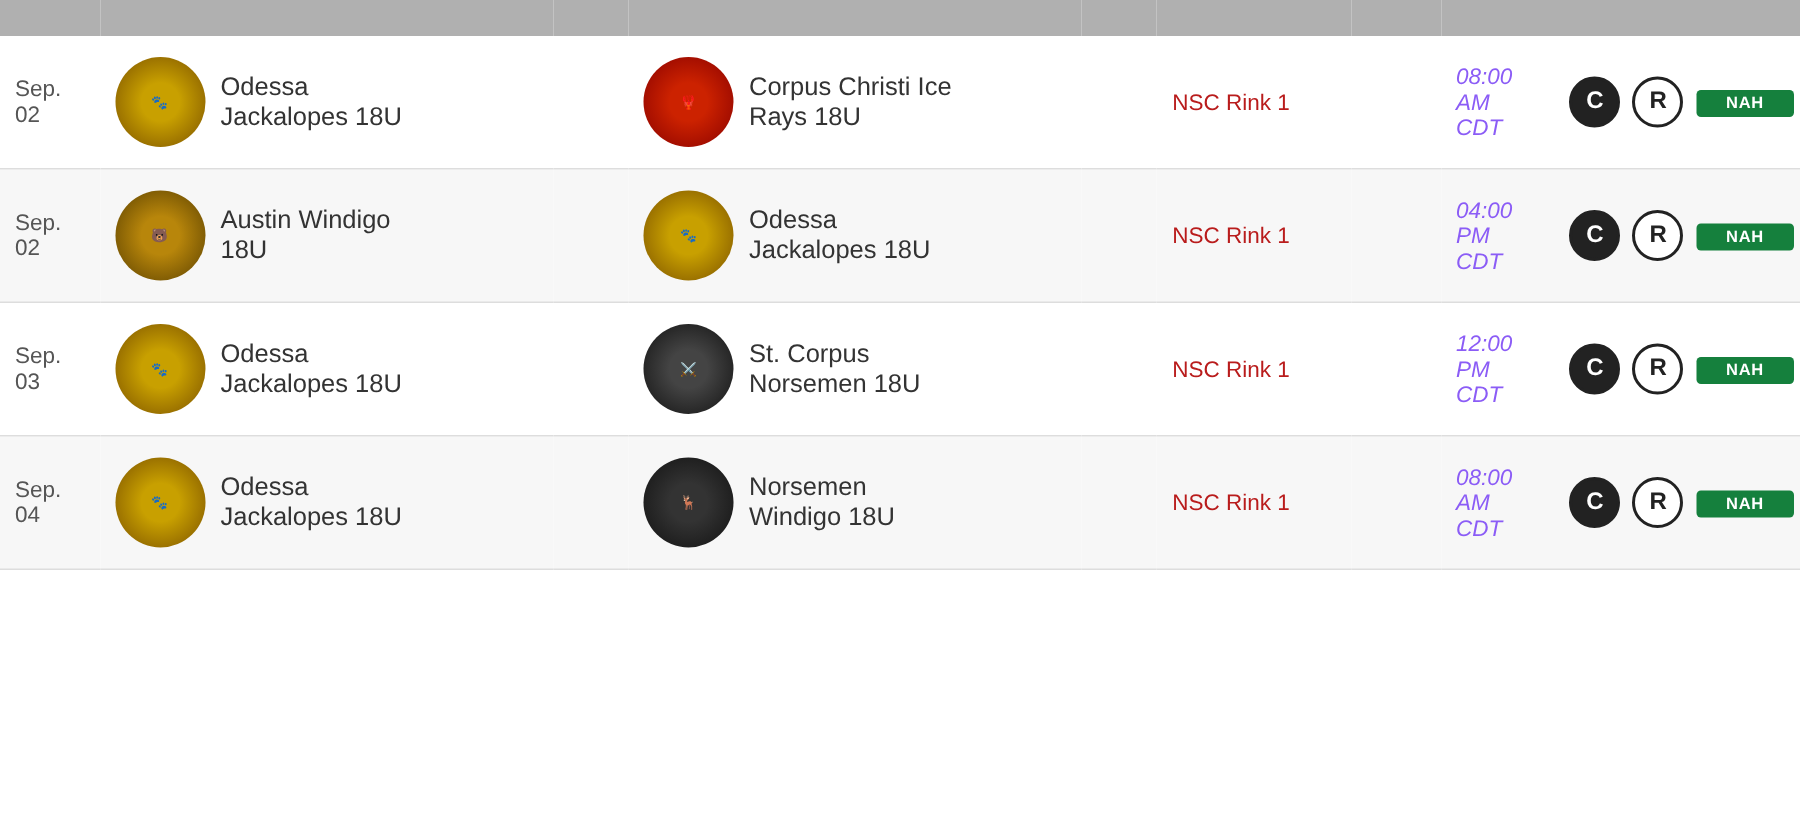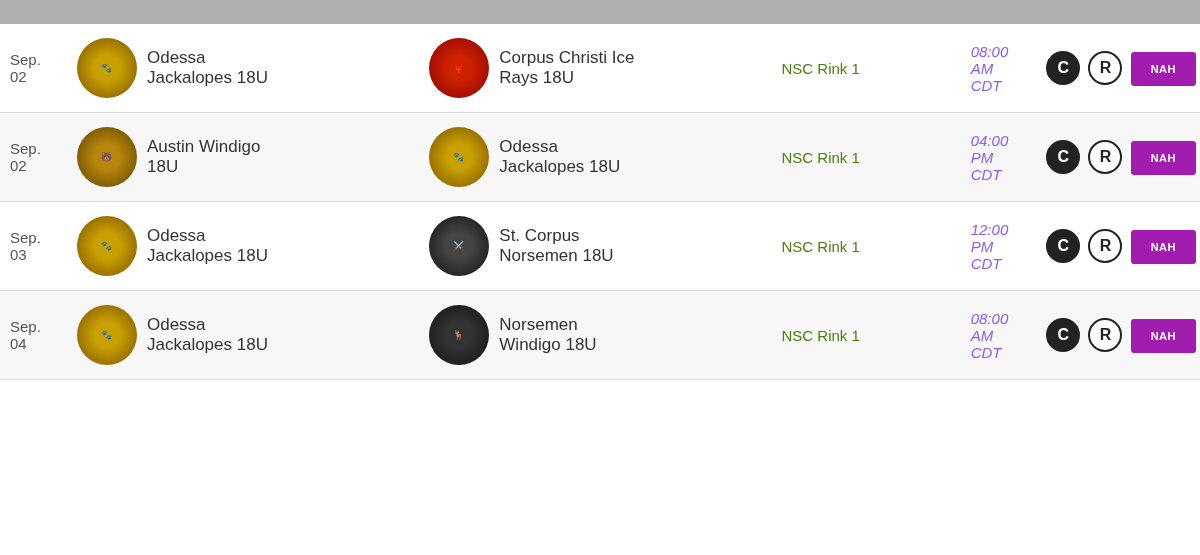"NSC Rink 1" .venue-cell { color: #4d7c0f -> #b91c1c }
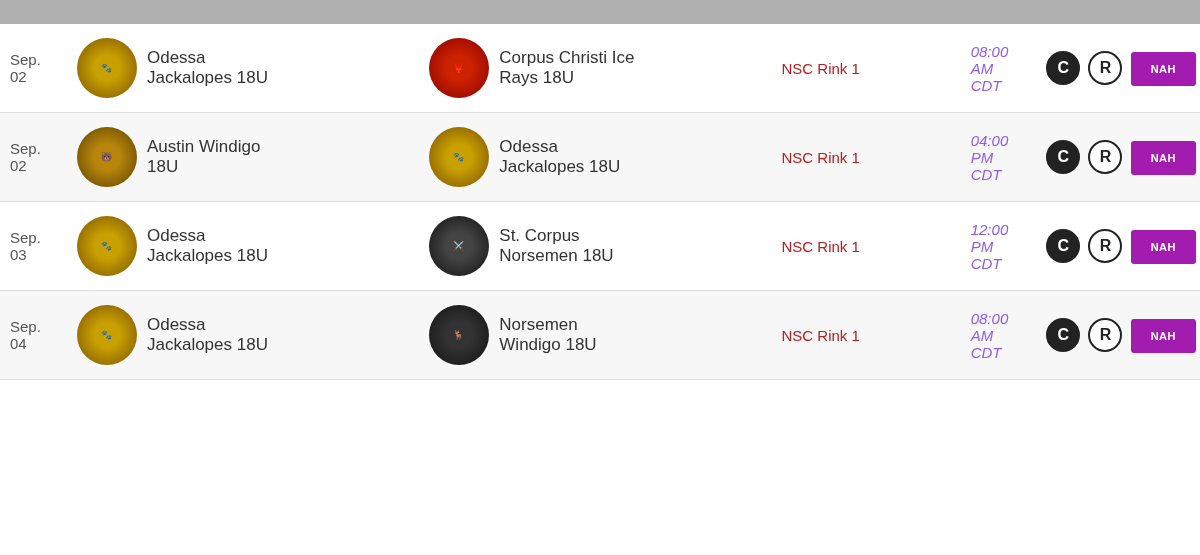"NAH" .nahl-badge { background: #a21caf -> #15803d; height: 34px -> 18px }
